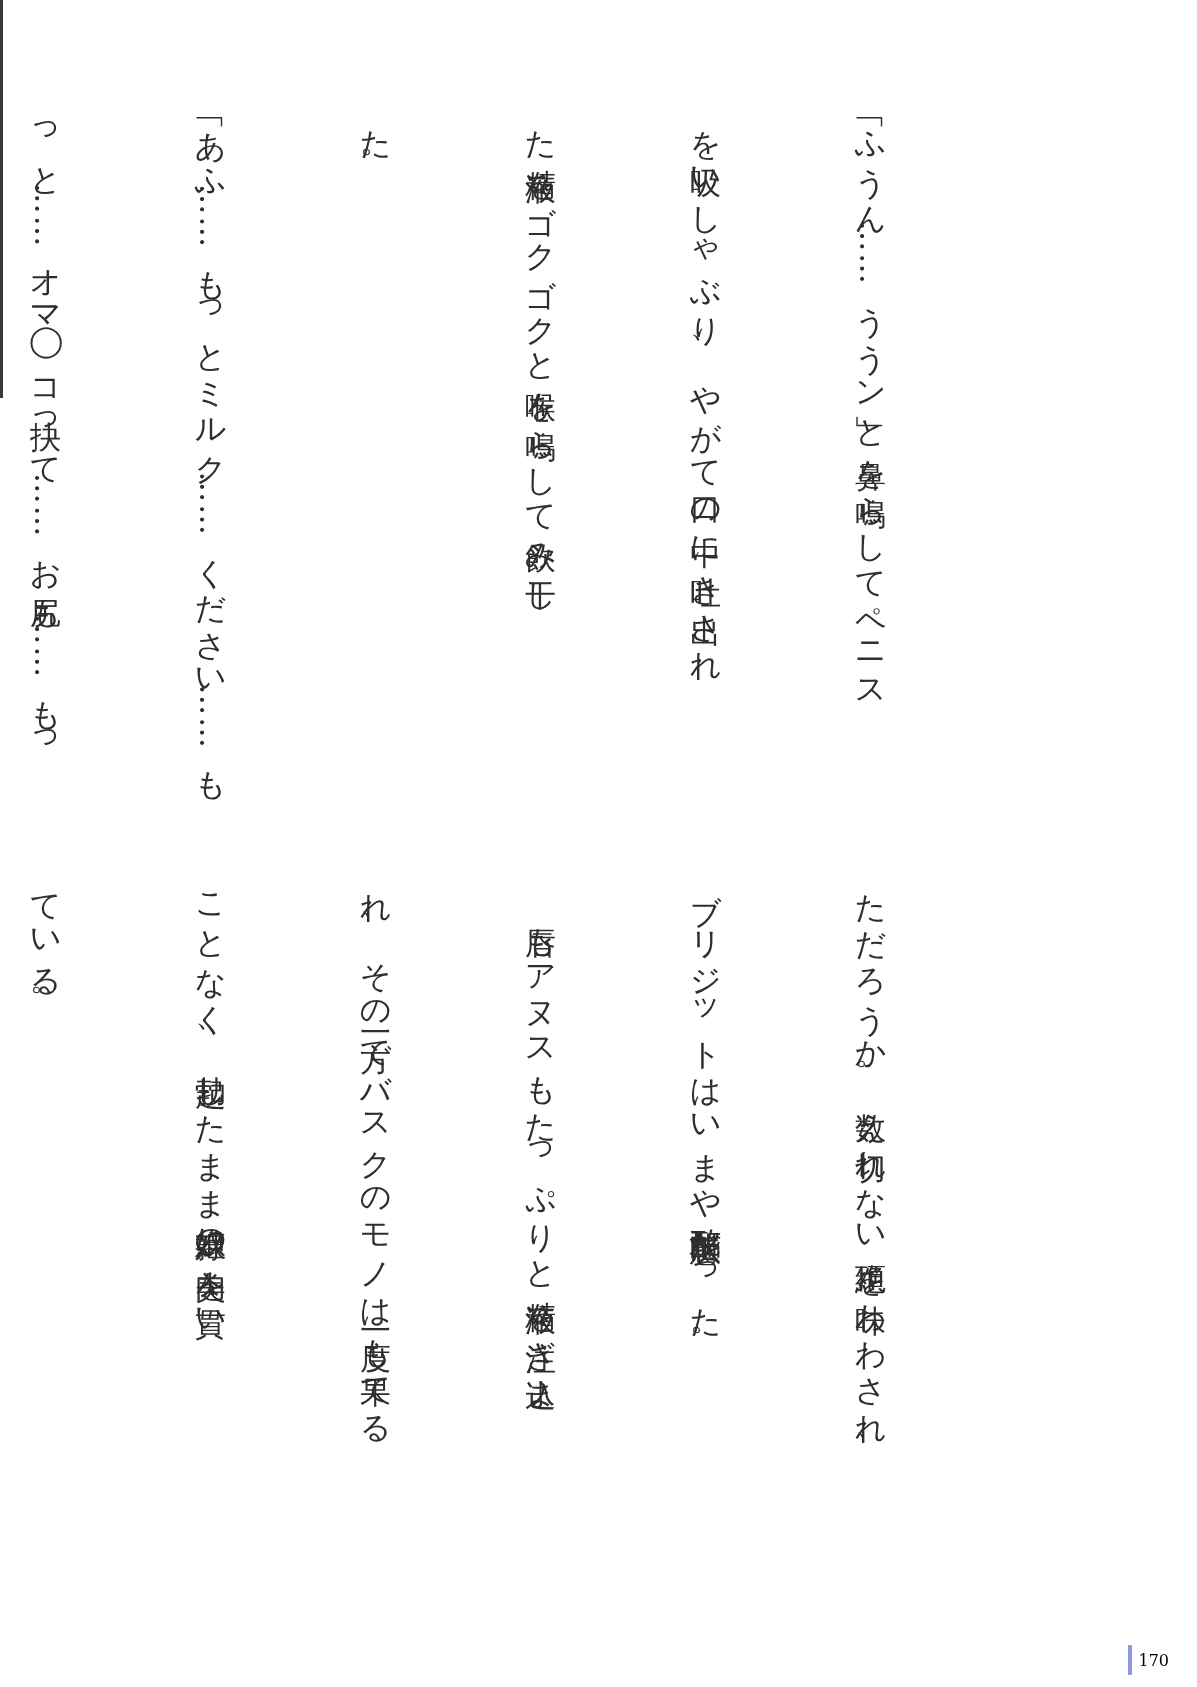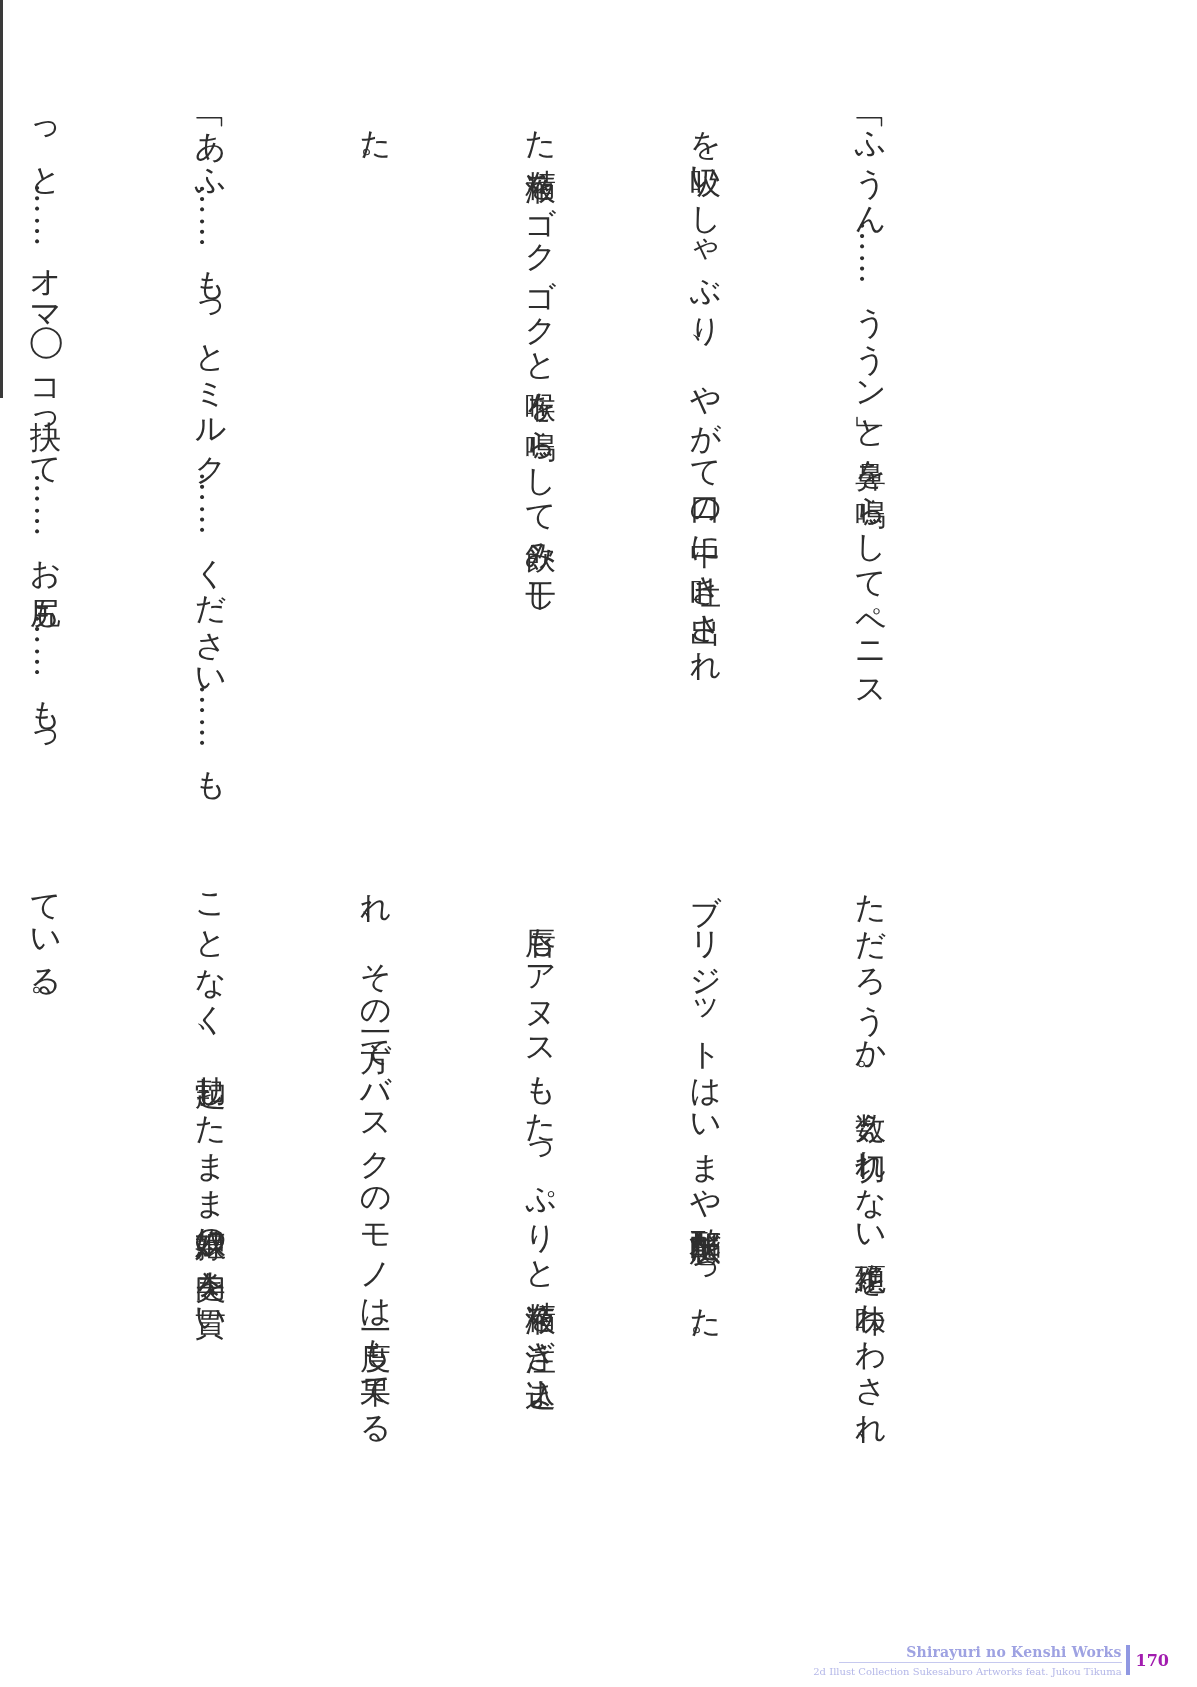"Shirayuri no Kenshi Works" div.titles { html: <div> <span>Shirayuri no Kenshi Works</span> <div></div> <span>2d Illust Collection Sukesaburo Artworks feat. Jukou Tikuma</span> </div> -> none }
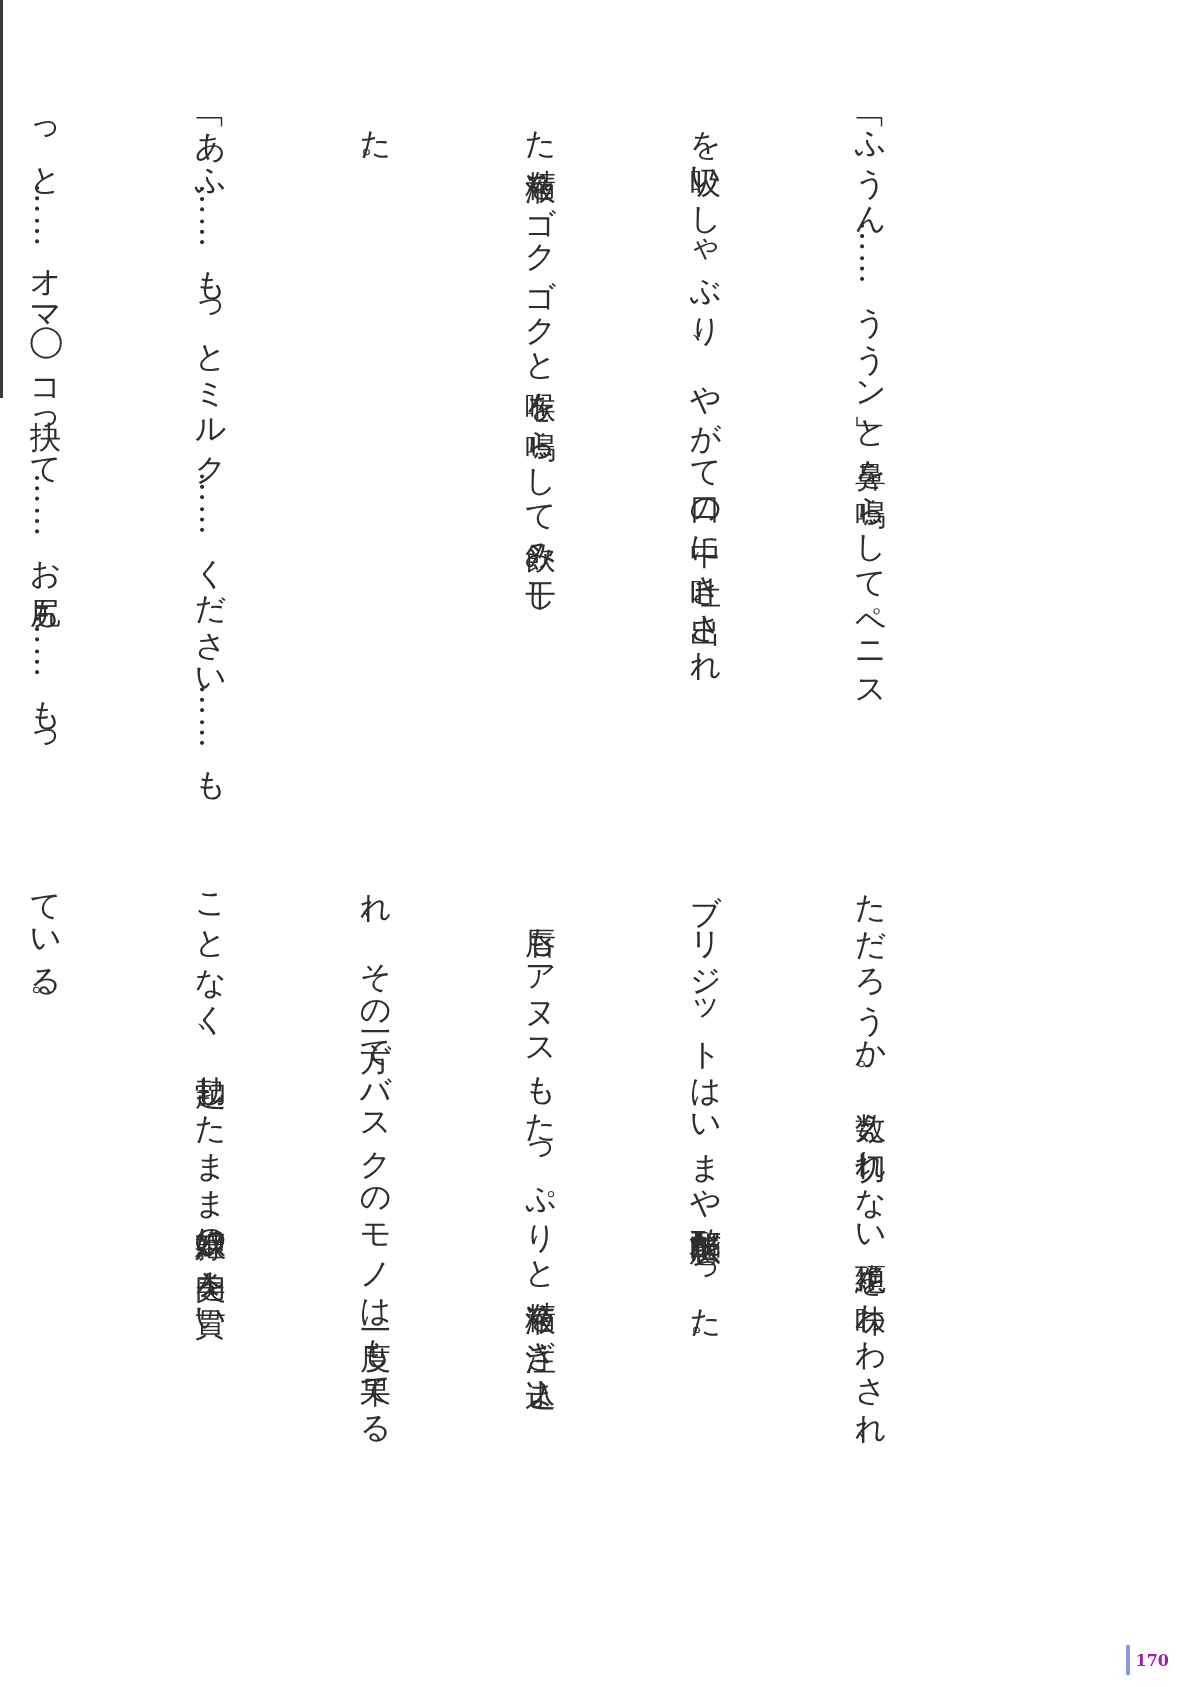"170" .footer .page-number { color: #a21caf -> #000000; font-weight: bold -> normal }
